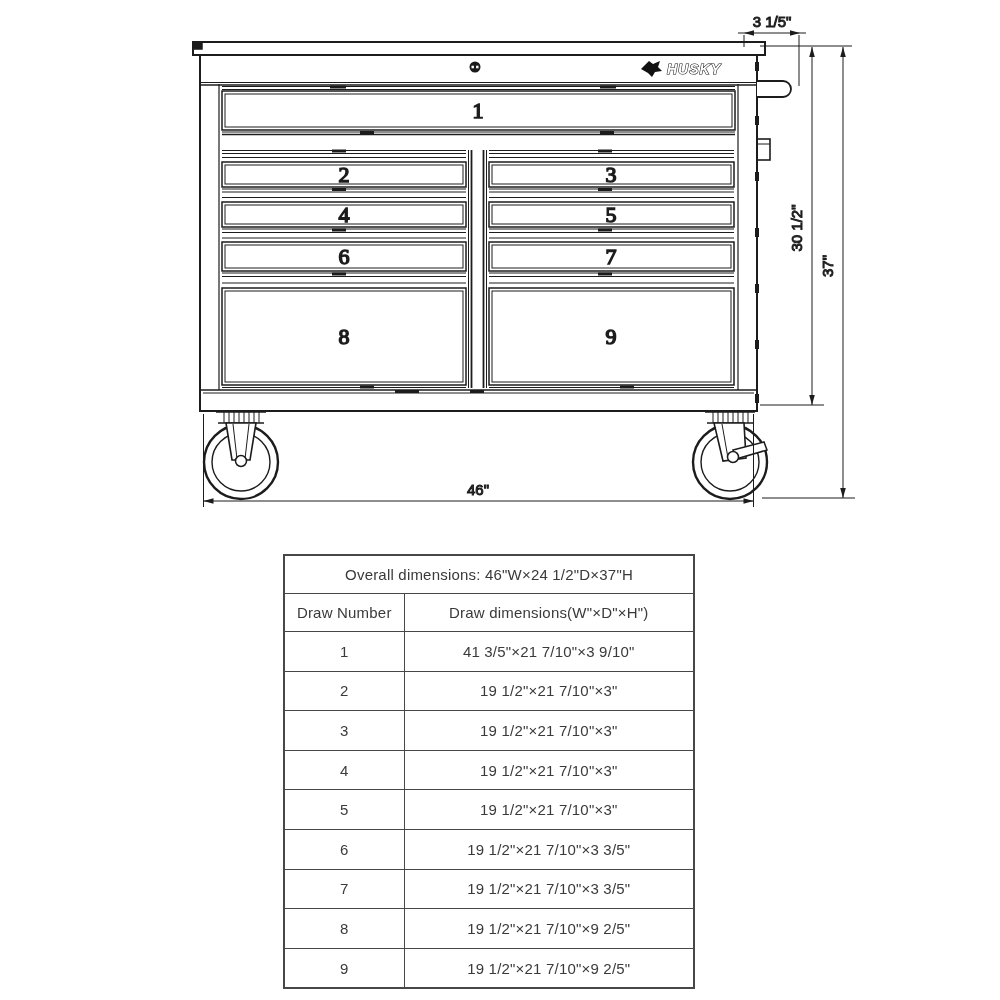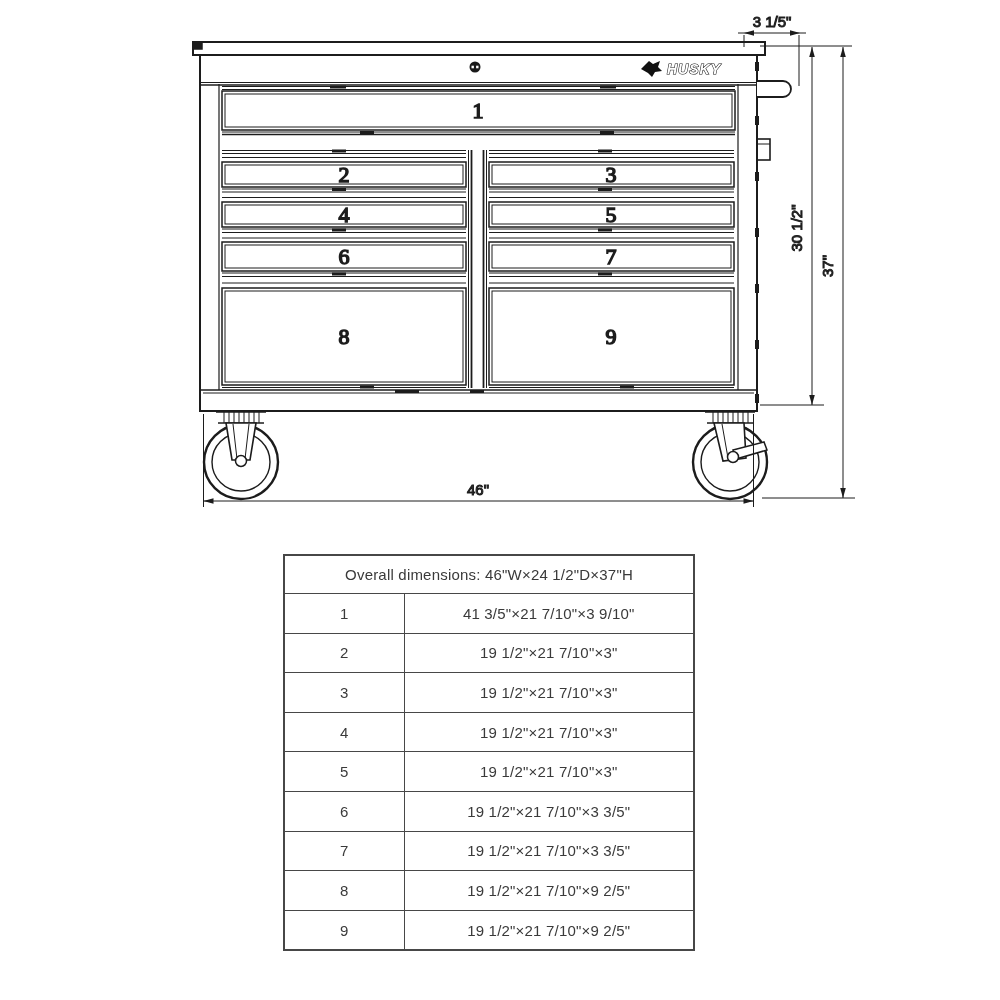"Draw Number" tr.head-row { html: none -> <tr> <td>Draw Number</td> <td>Draw dimensions(W"×D"×H")</td> </tr> }
